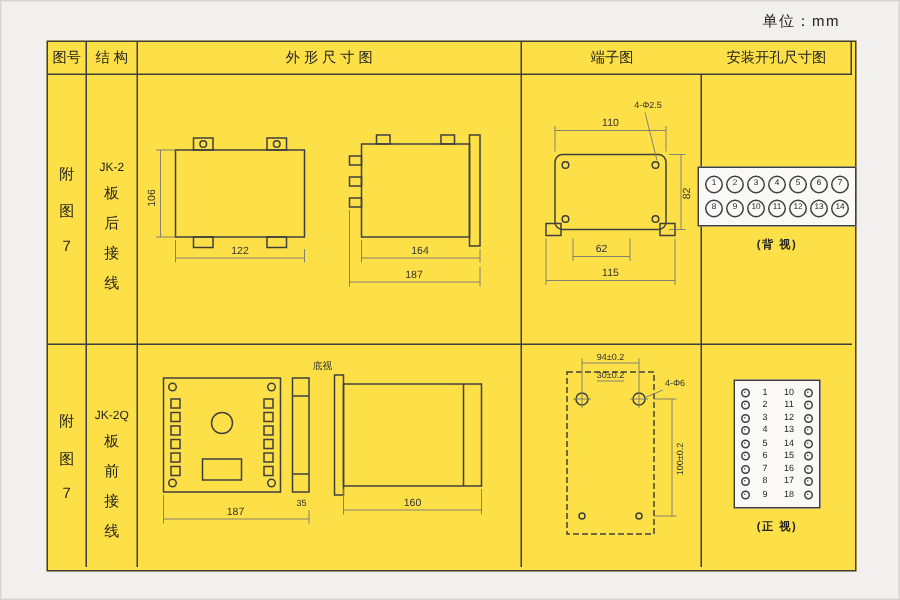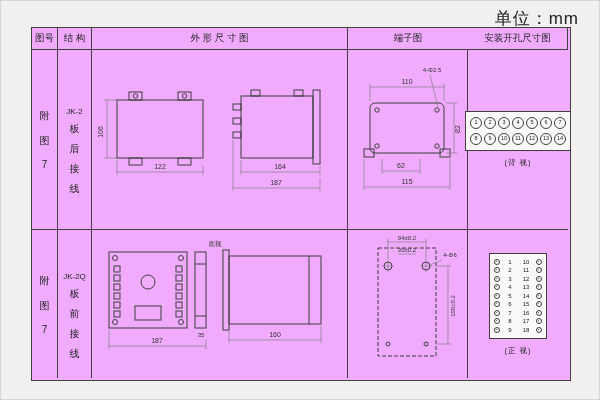"单位：mm" .unit-label { font-size: 17px -> 10px; right: 20px -> 39px }
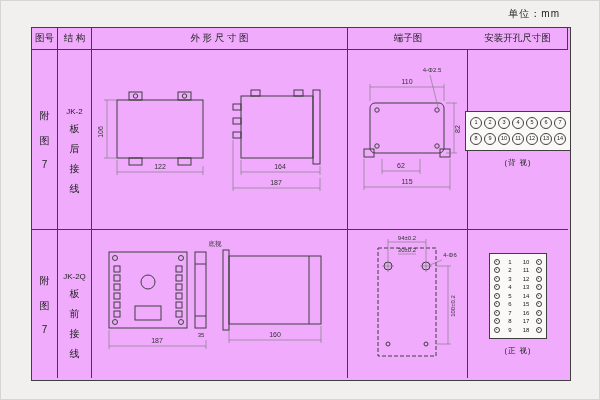"图号" .sheet { background: #f0abfc -> #fde047 }
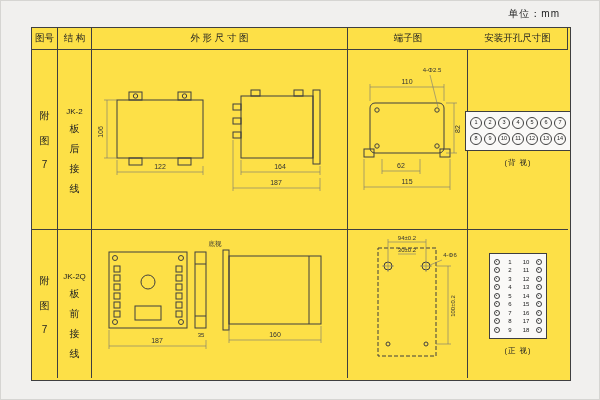"(背 视)" .tcaption { font-weight: none -> bold }
